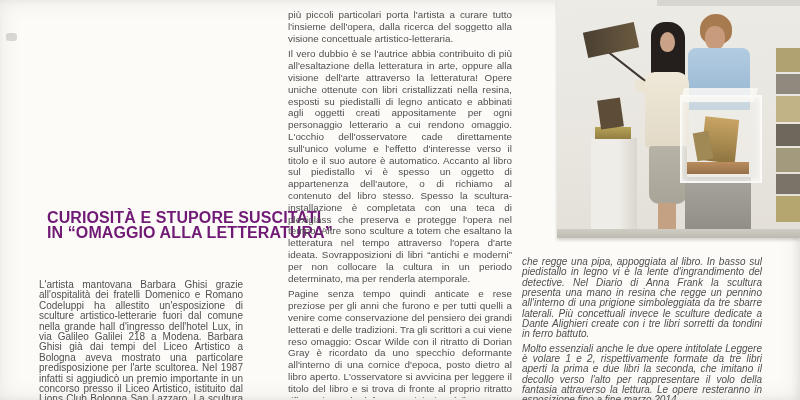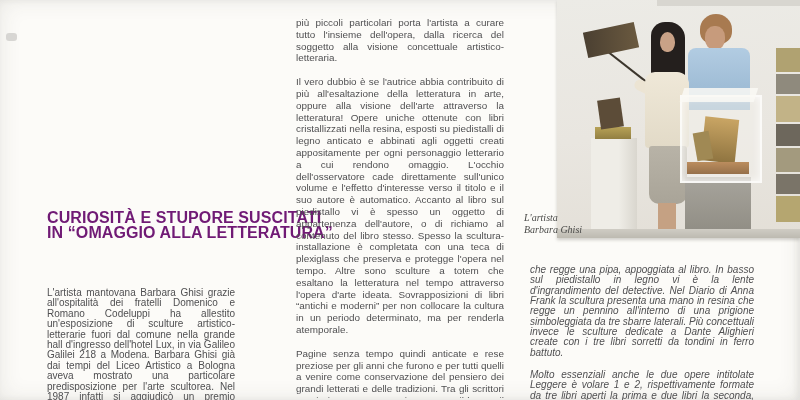"più piccoli particolari porta l'artista" .bodycol p { margin: 12px -> 4px }
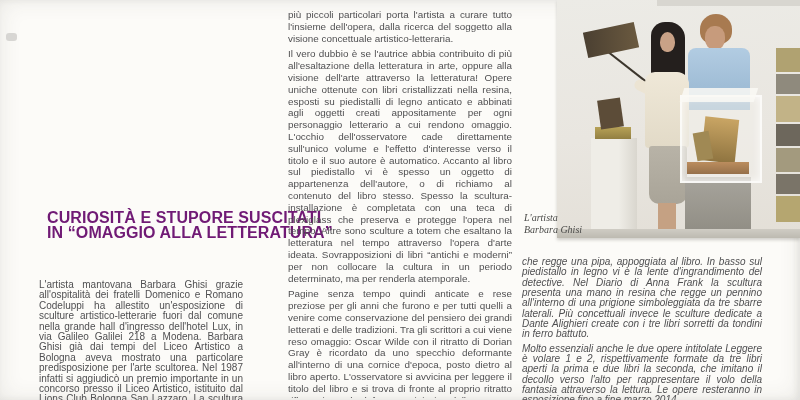"L'artista" div.caption { html: <div> <span>L'artista</span> <span>Barbara Ghisi</span> </div> -> none }
